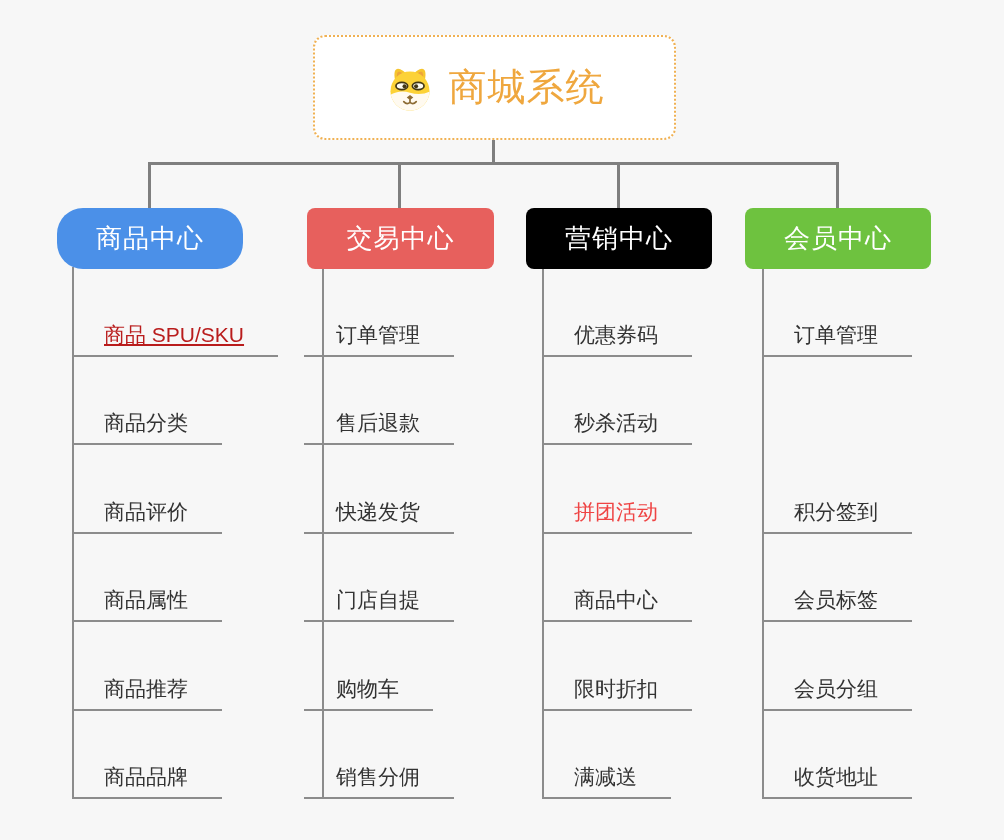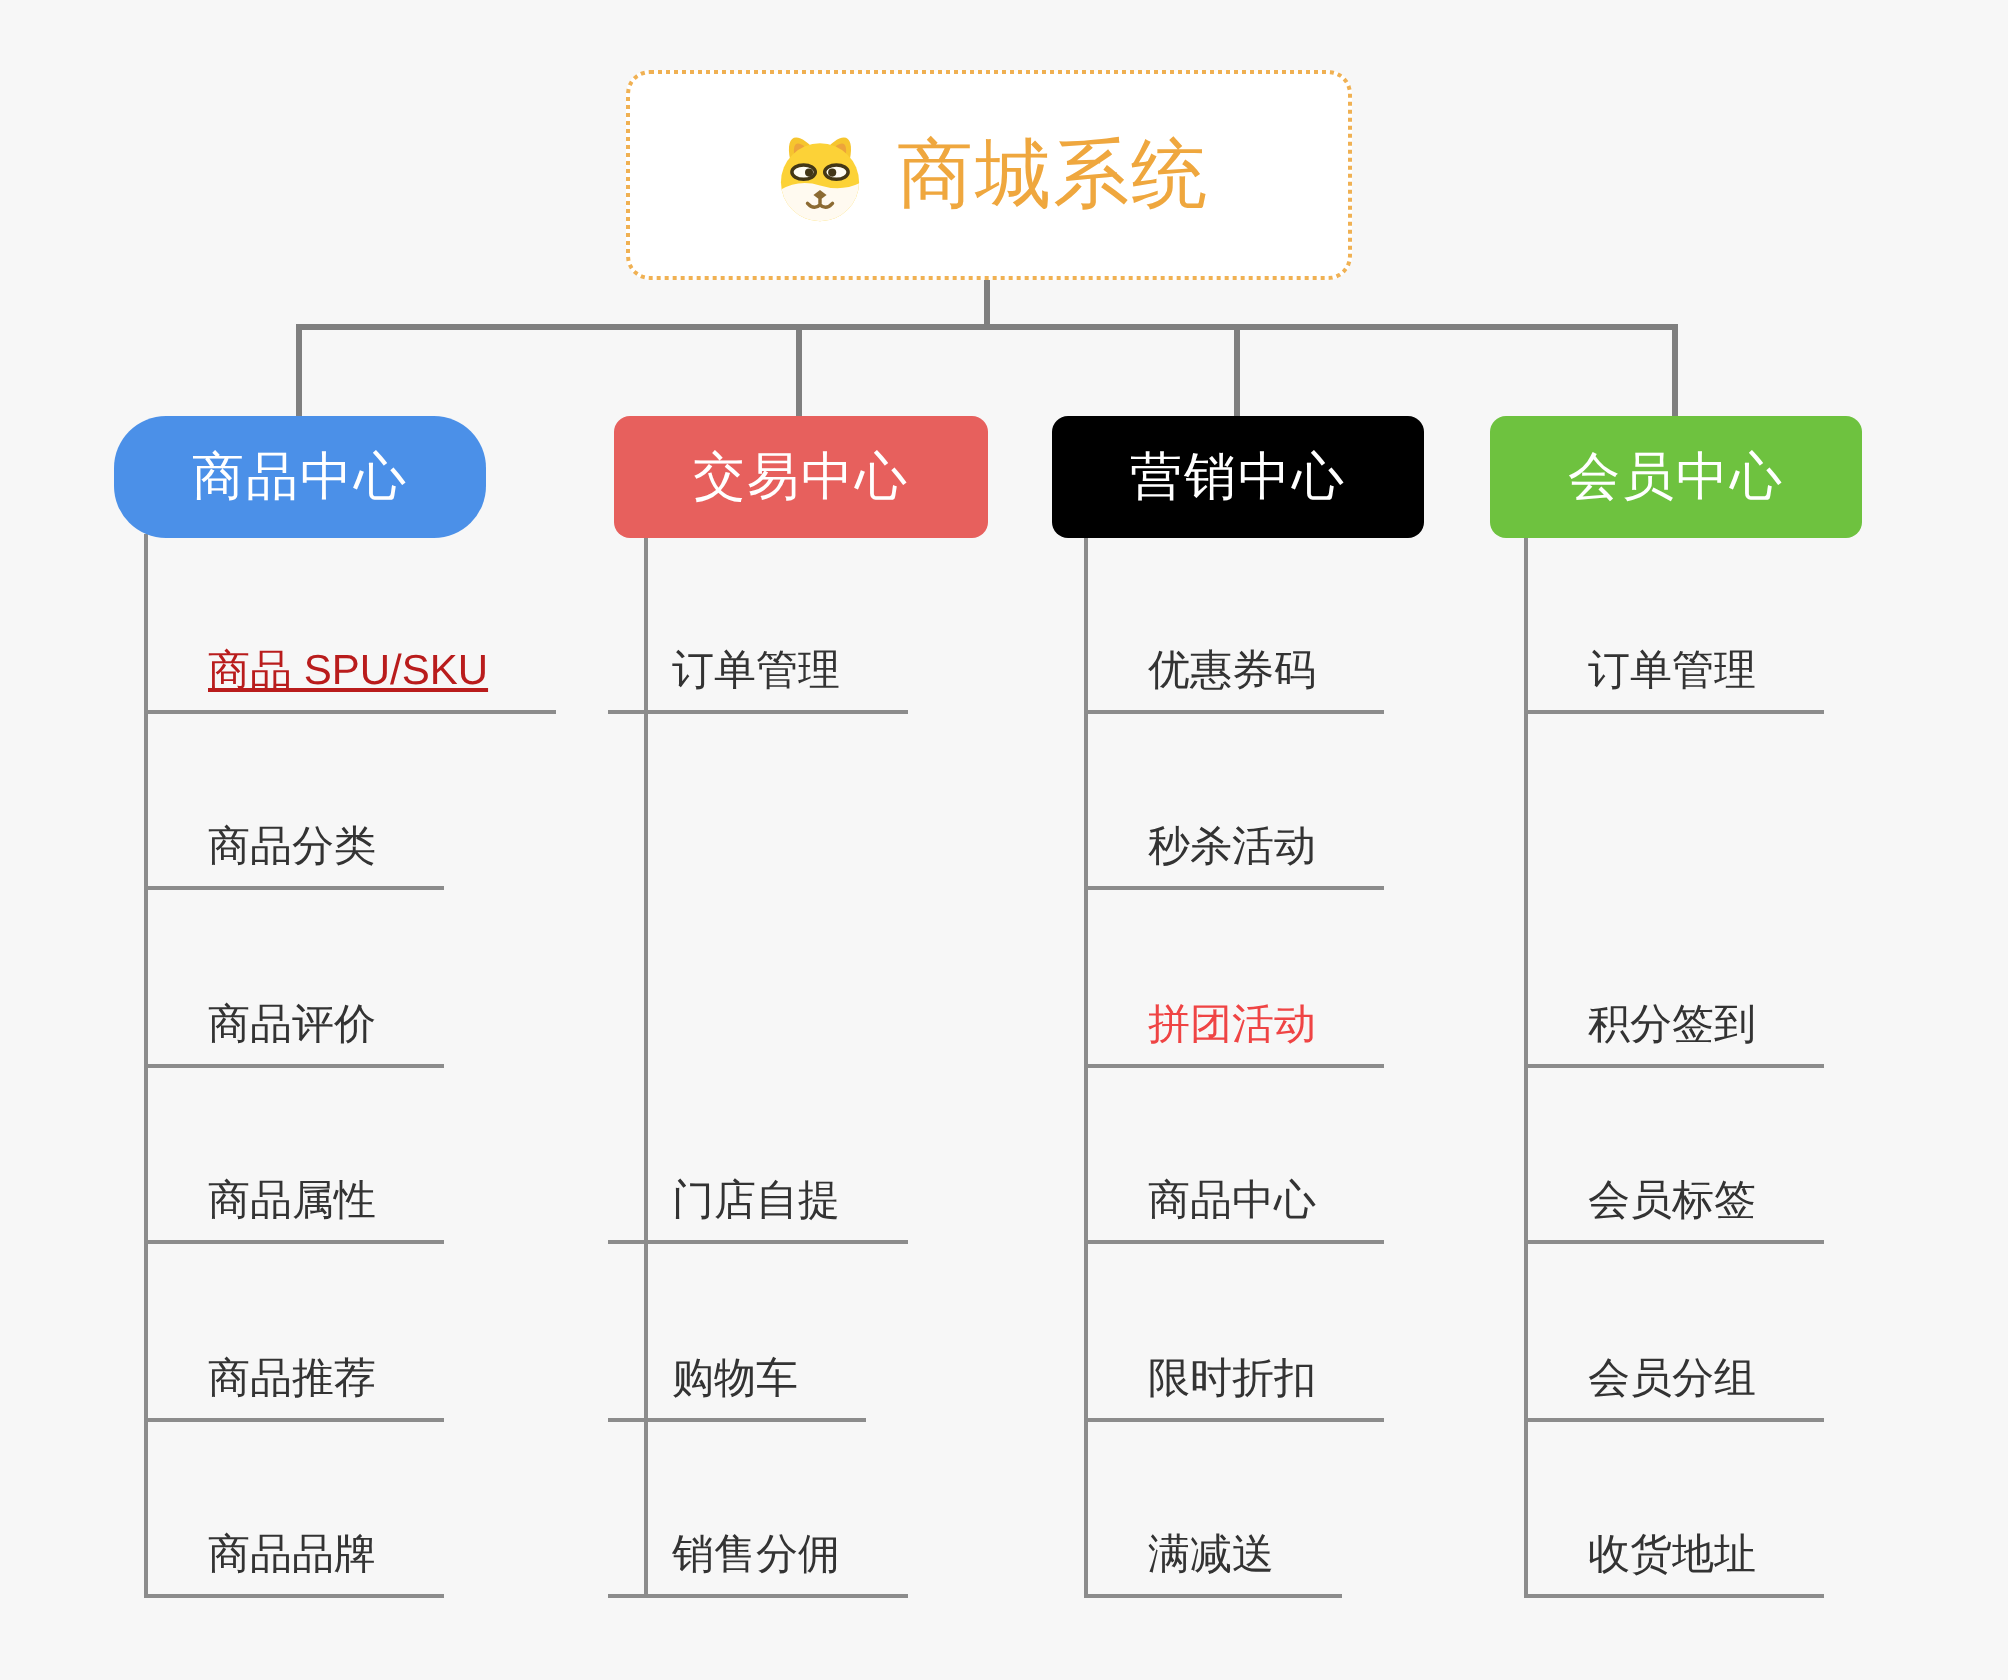"售后退款" div.leaf { html: none -> <div>售后退款</div> }
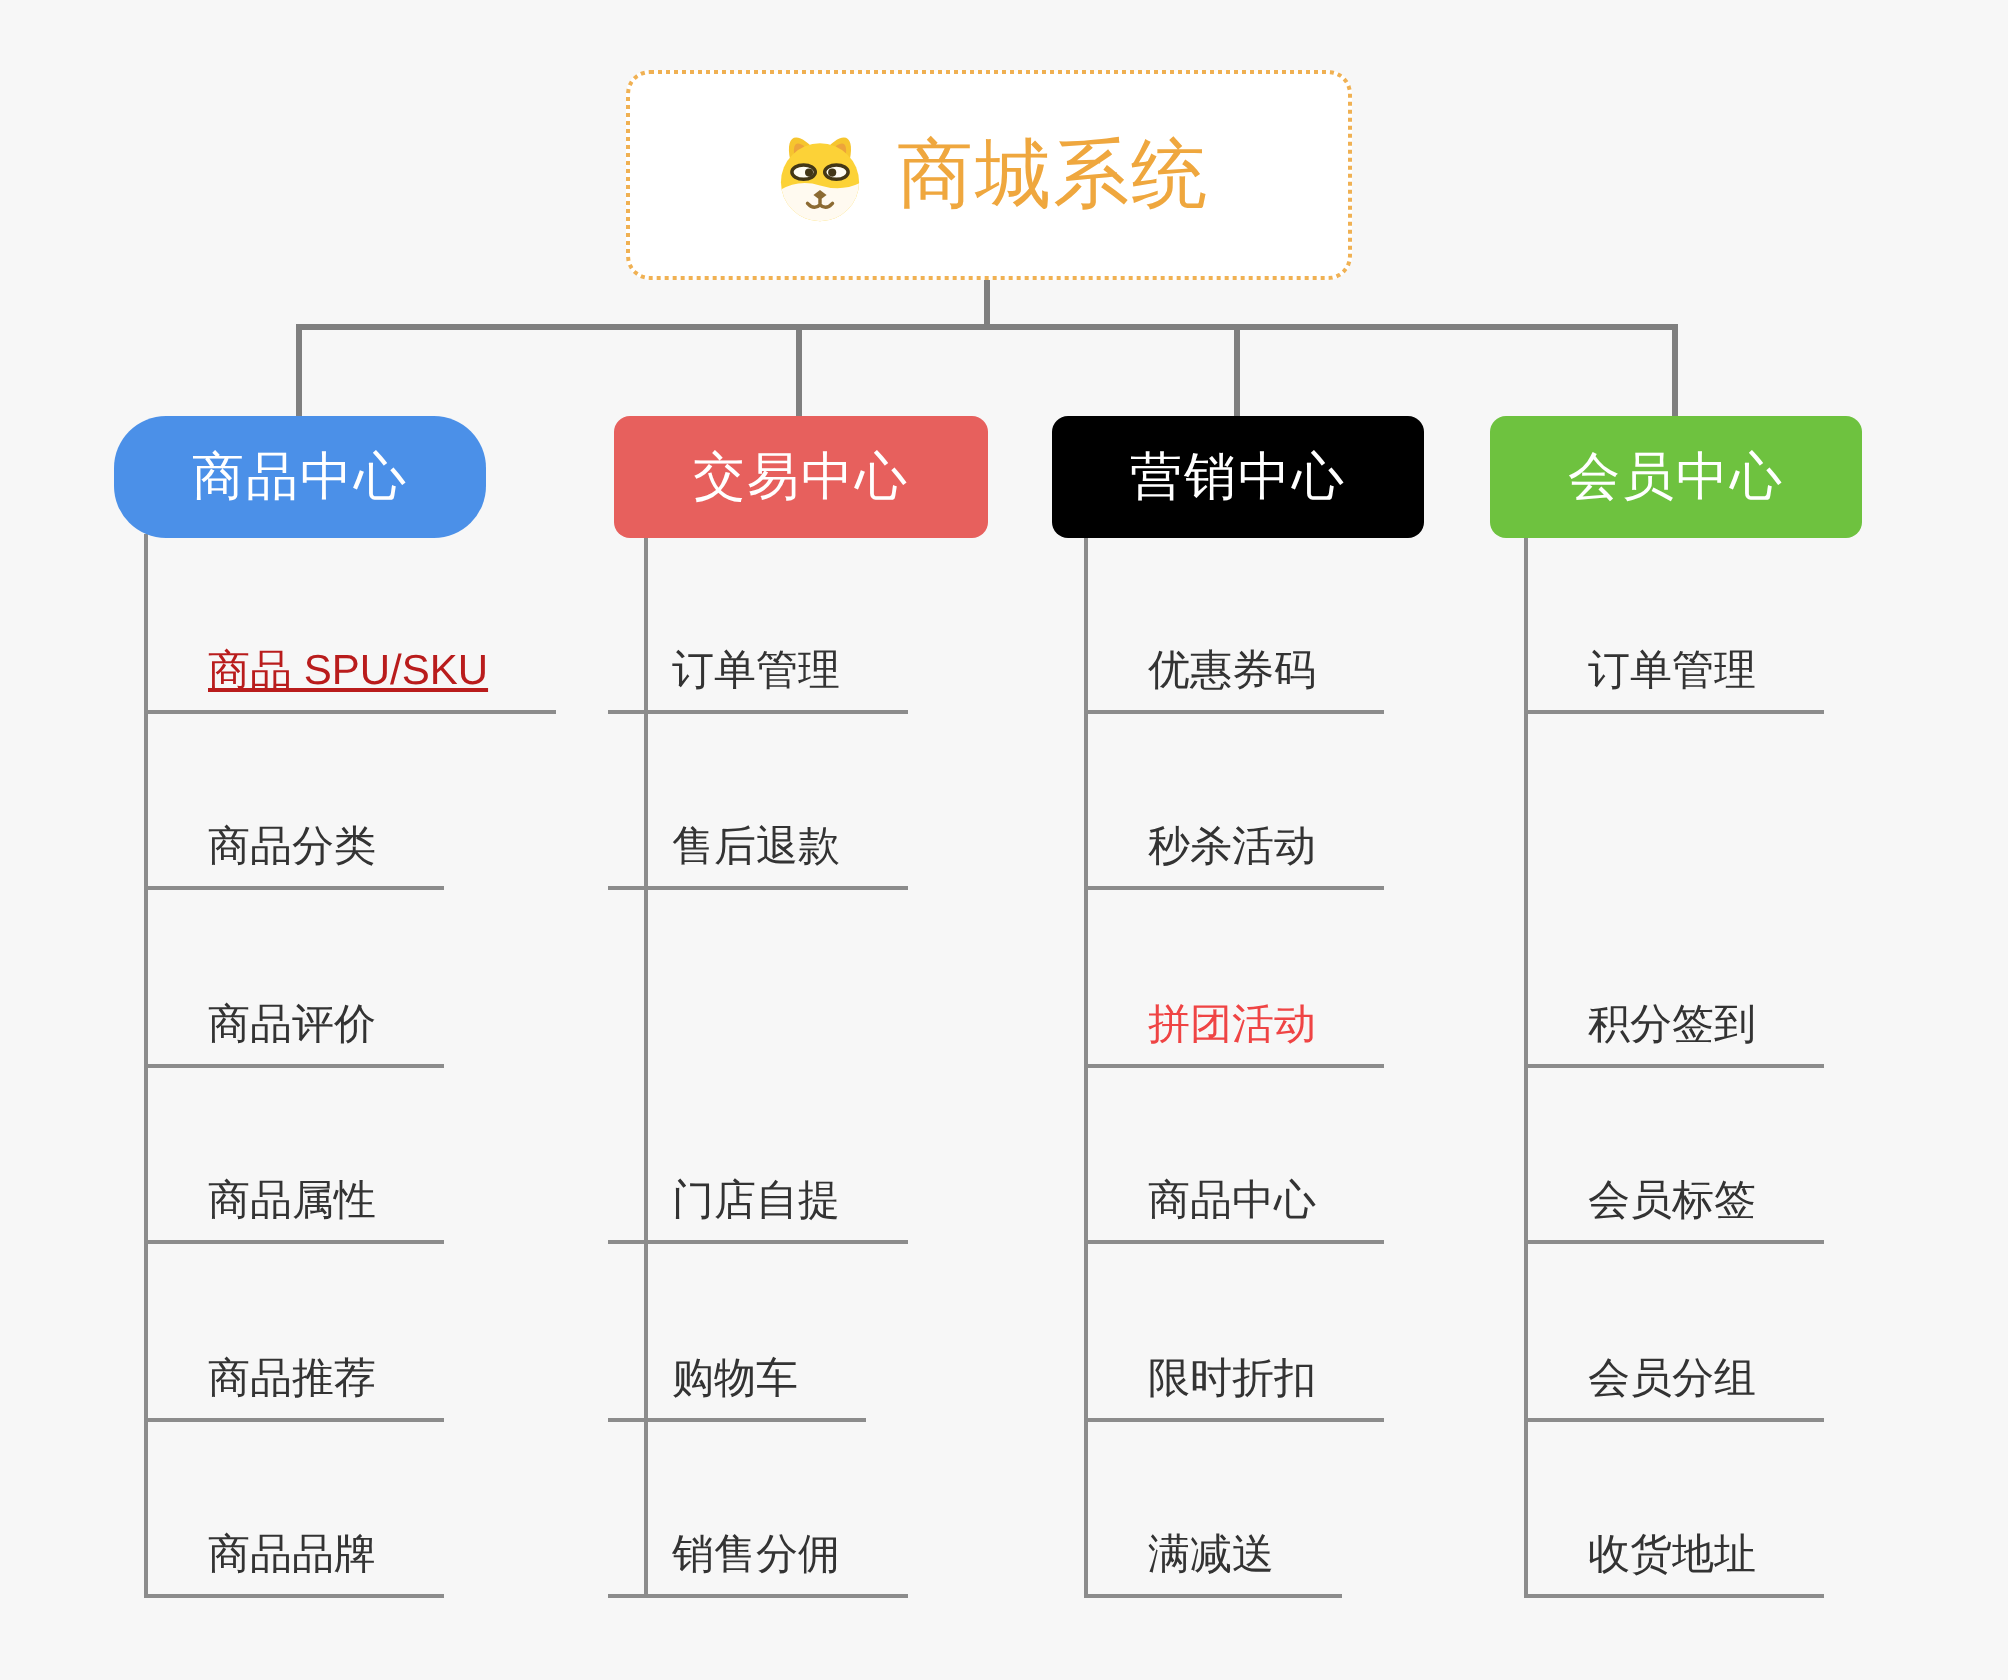"快递发货" div.leaf { html: none -> <div>快递发货</div> }
